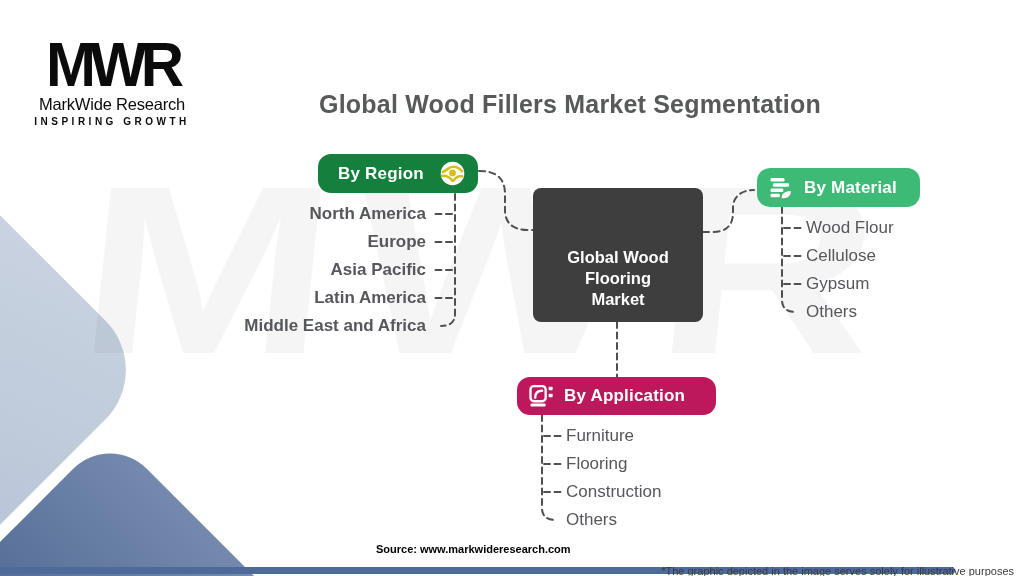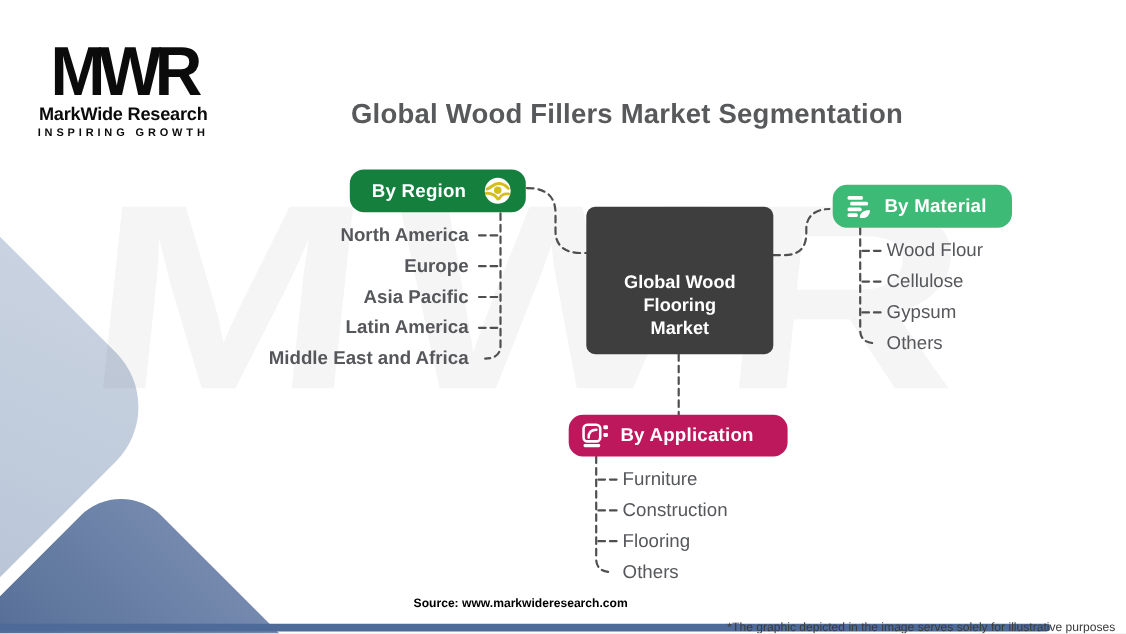"MarkWide Research" .logo-name { font-weight: 700 -> 400 }
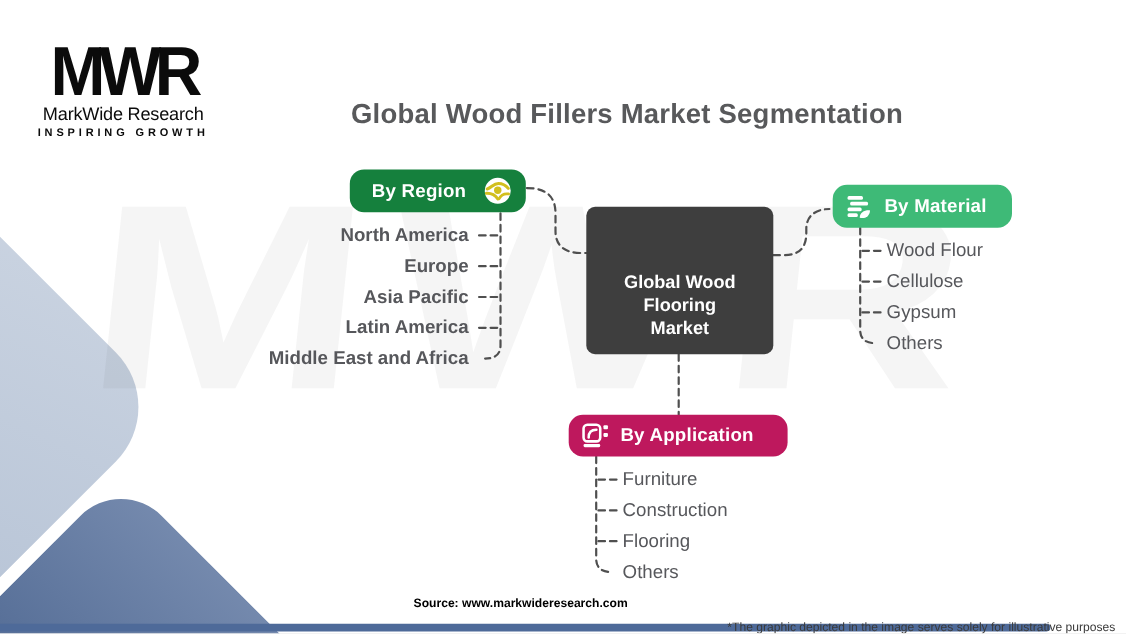"Construction" li { order: before "Flooring" -> after "Flooring" }
